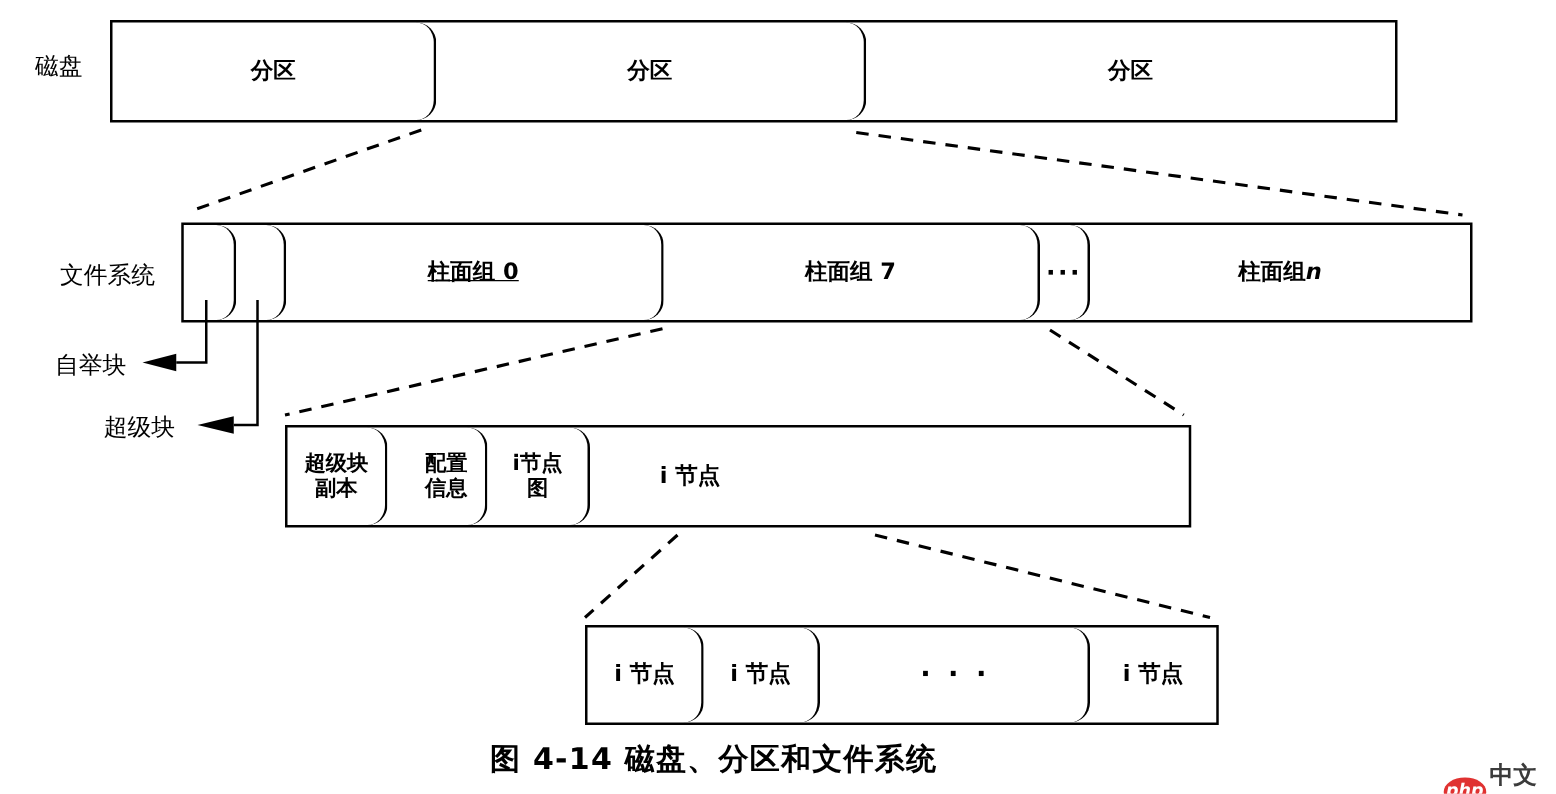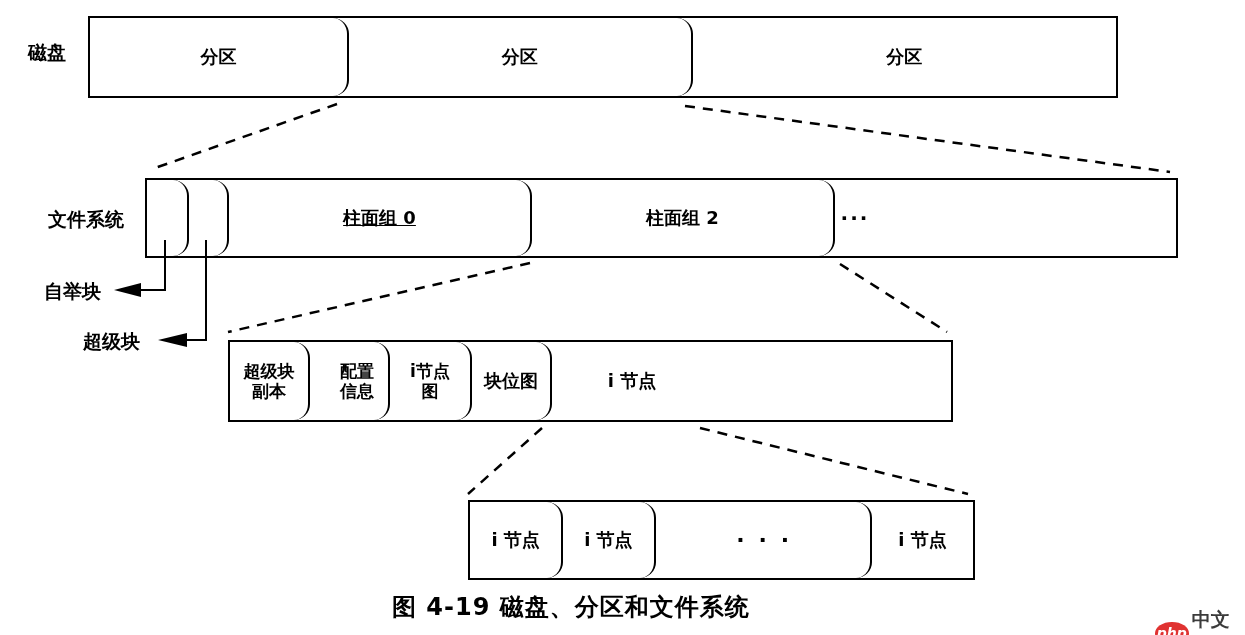"磁盘" .side-label { font-weight: bold -> normal }
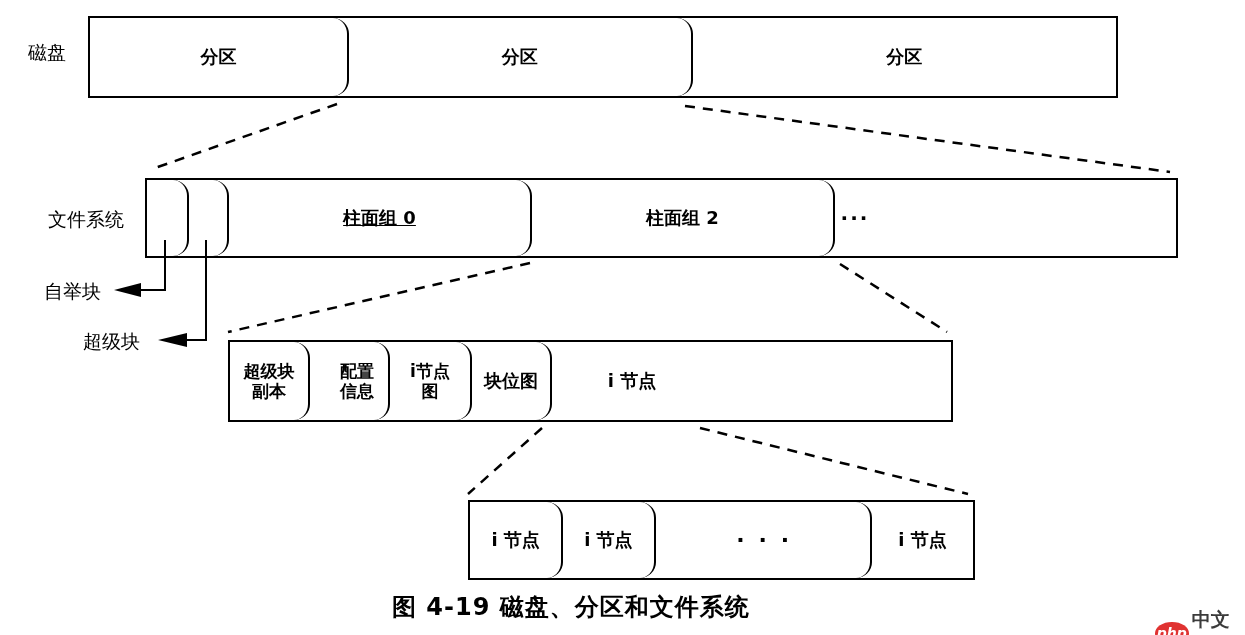"柱面组 2" div.cell { text: 2 -> 7 }
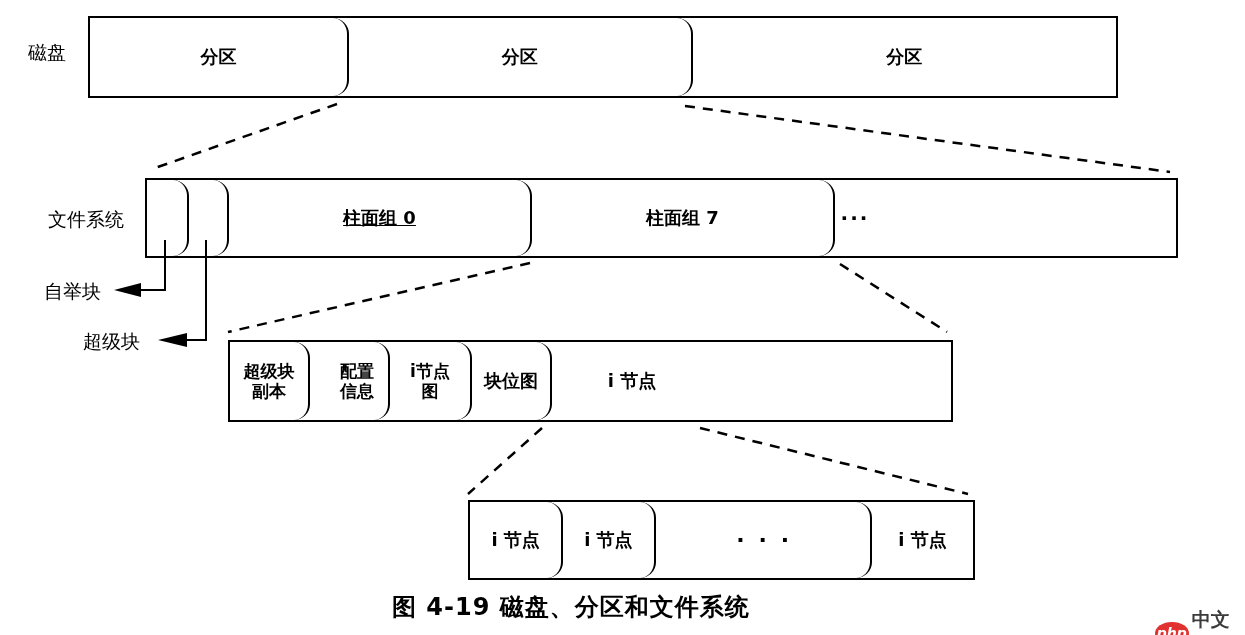"柱面组" div.cell { html: none -> <div> <span>柱面组 </span> <span>n</span> </div> }
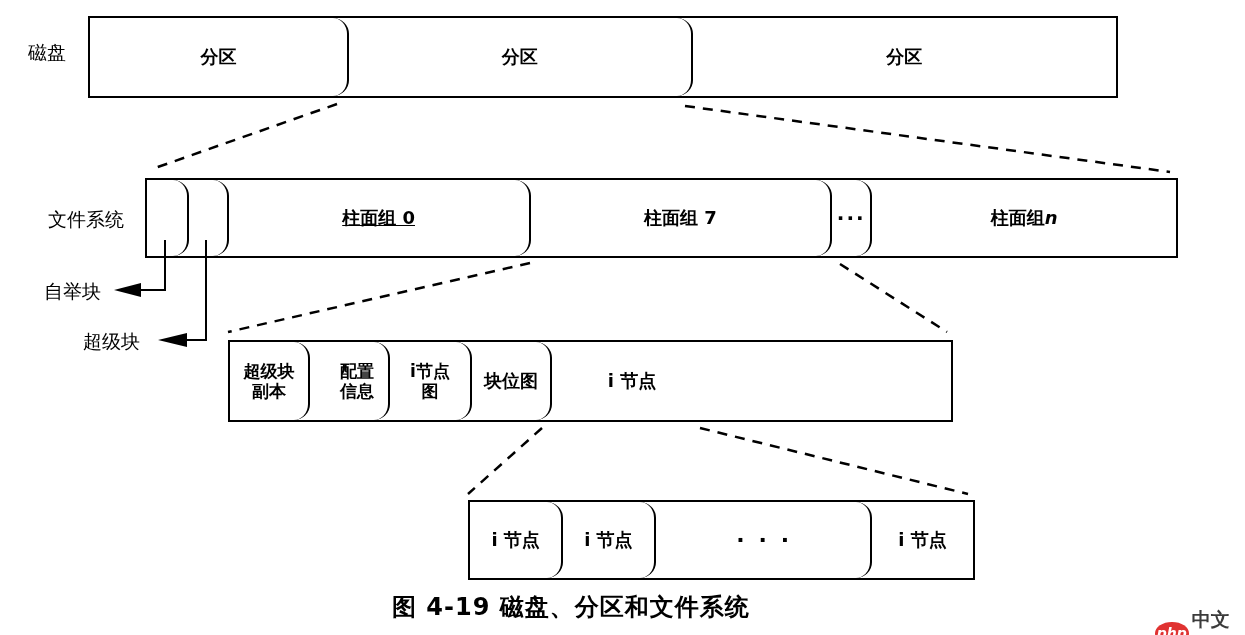"块位图" div.cell { html: <div>块位图</div> -> none }
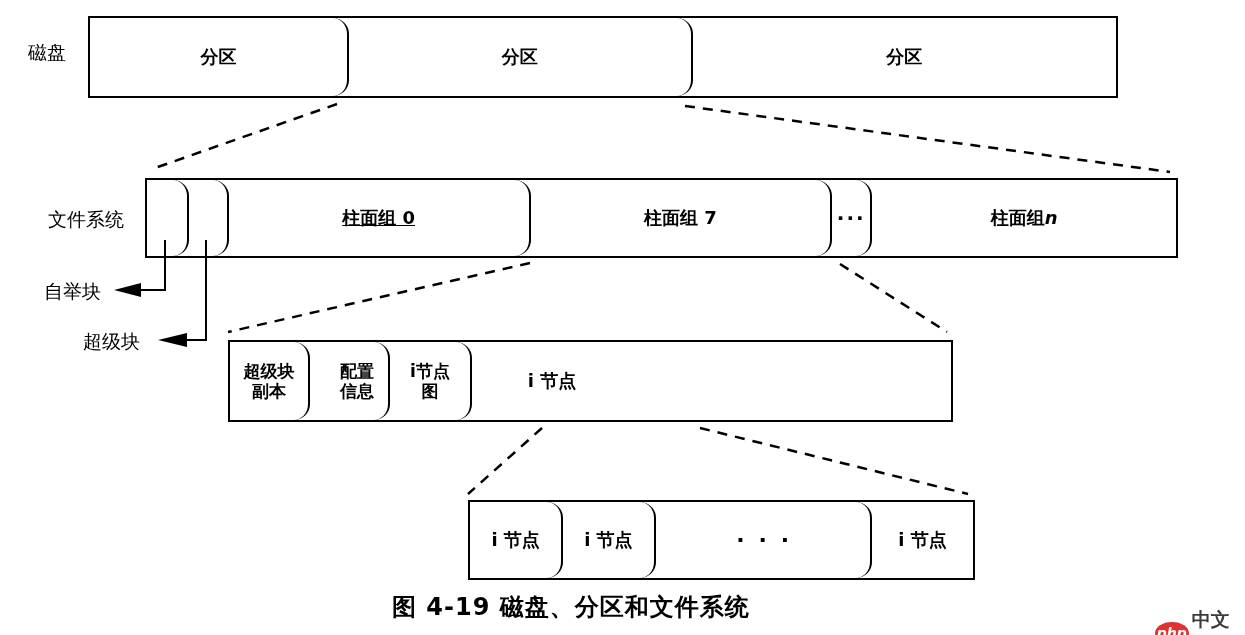"图 4-19 磁盘、分区和文件系统" div { text: 4-19 -> 4-14 }
